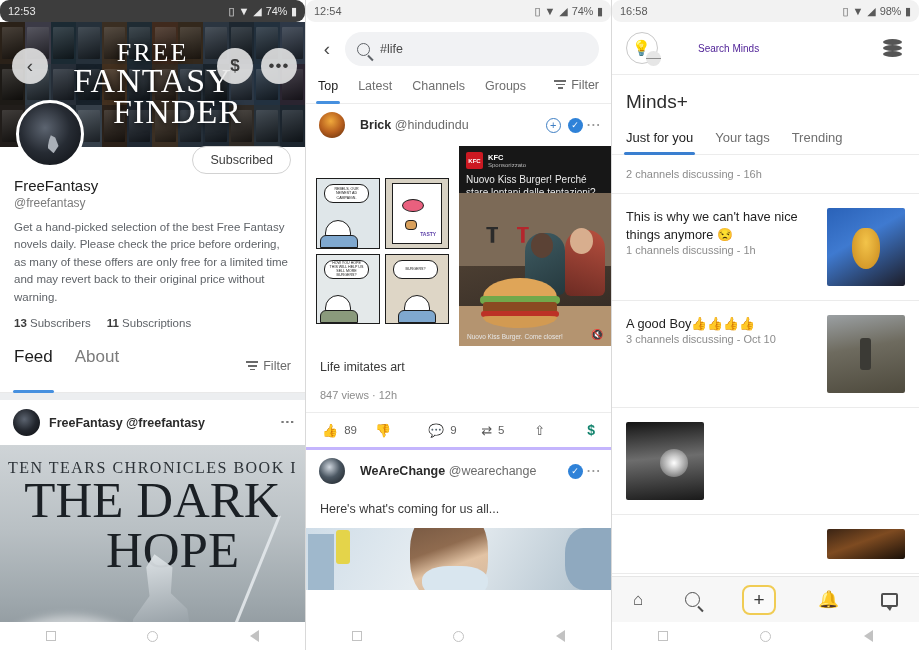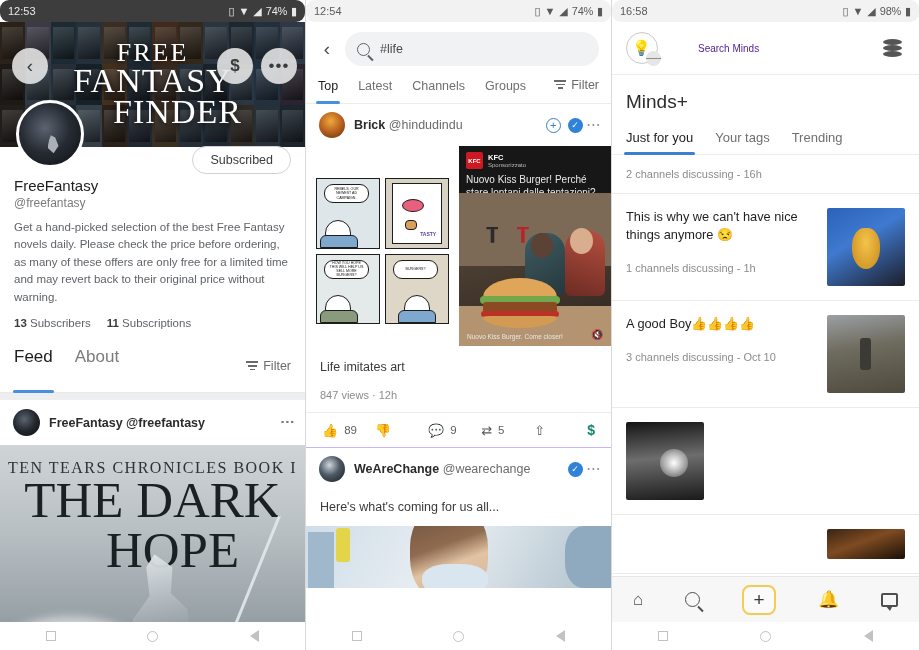"Brick @hindudindu" .post2head { gap: 9px -> 15px }
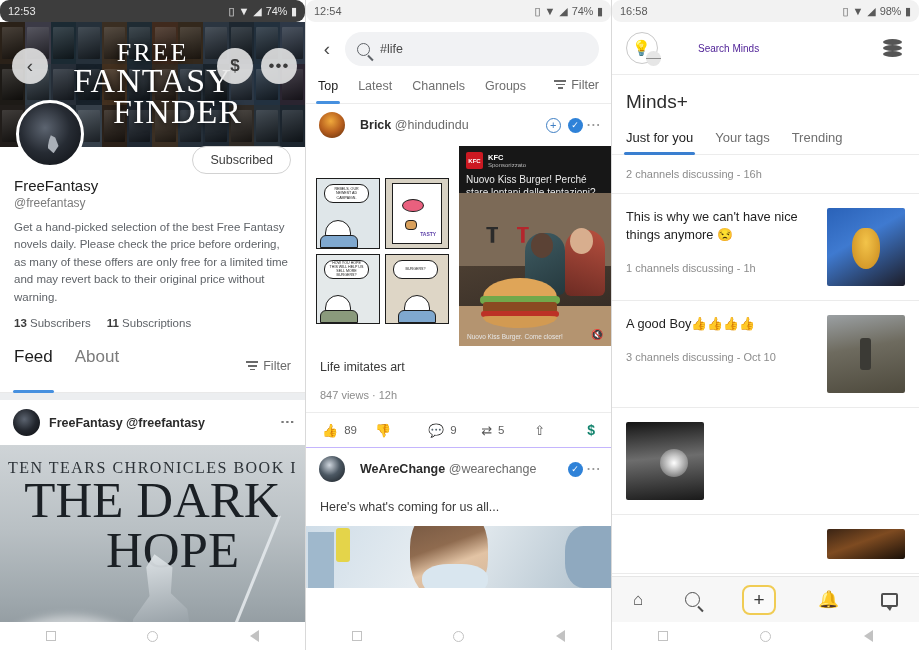"1 channels discussing - 1h" .d-sub { margin-top: 18px -> 0 }
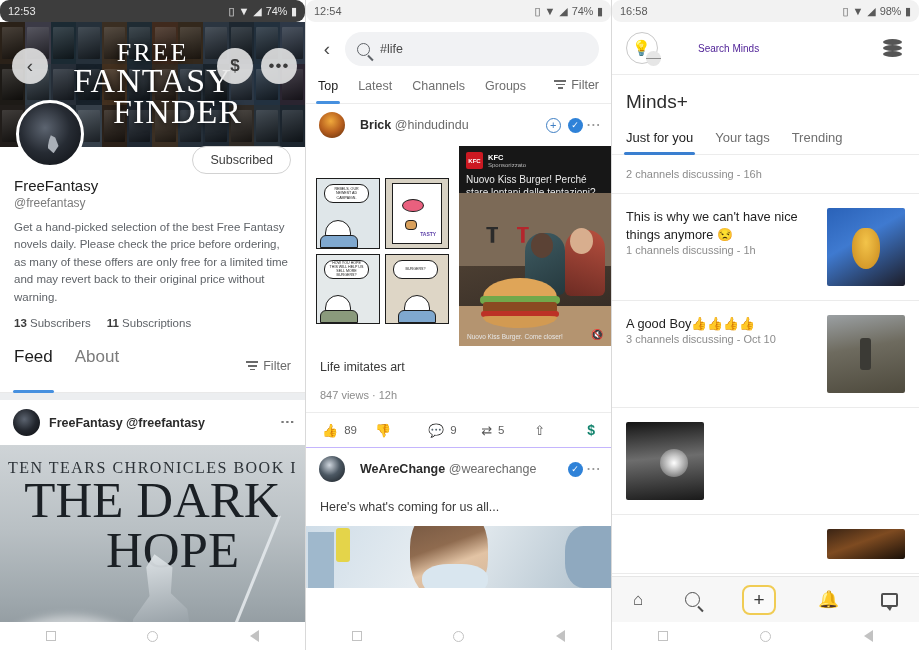"WeAreChange @wearechange" div.post2head { border-top: 1px solid #c4b5fd -> 3px solid #c4b5fd }
